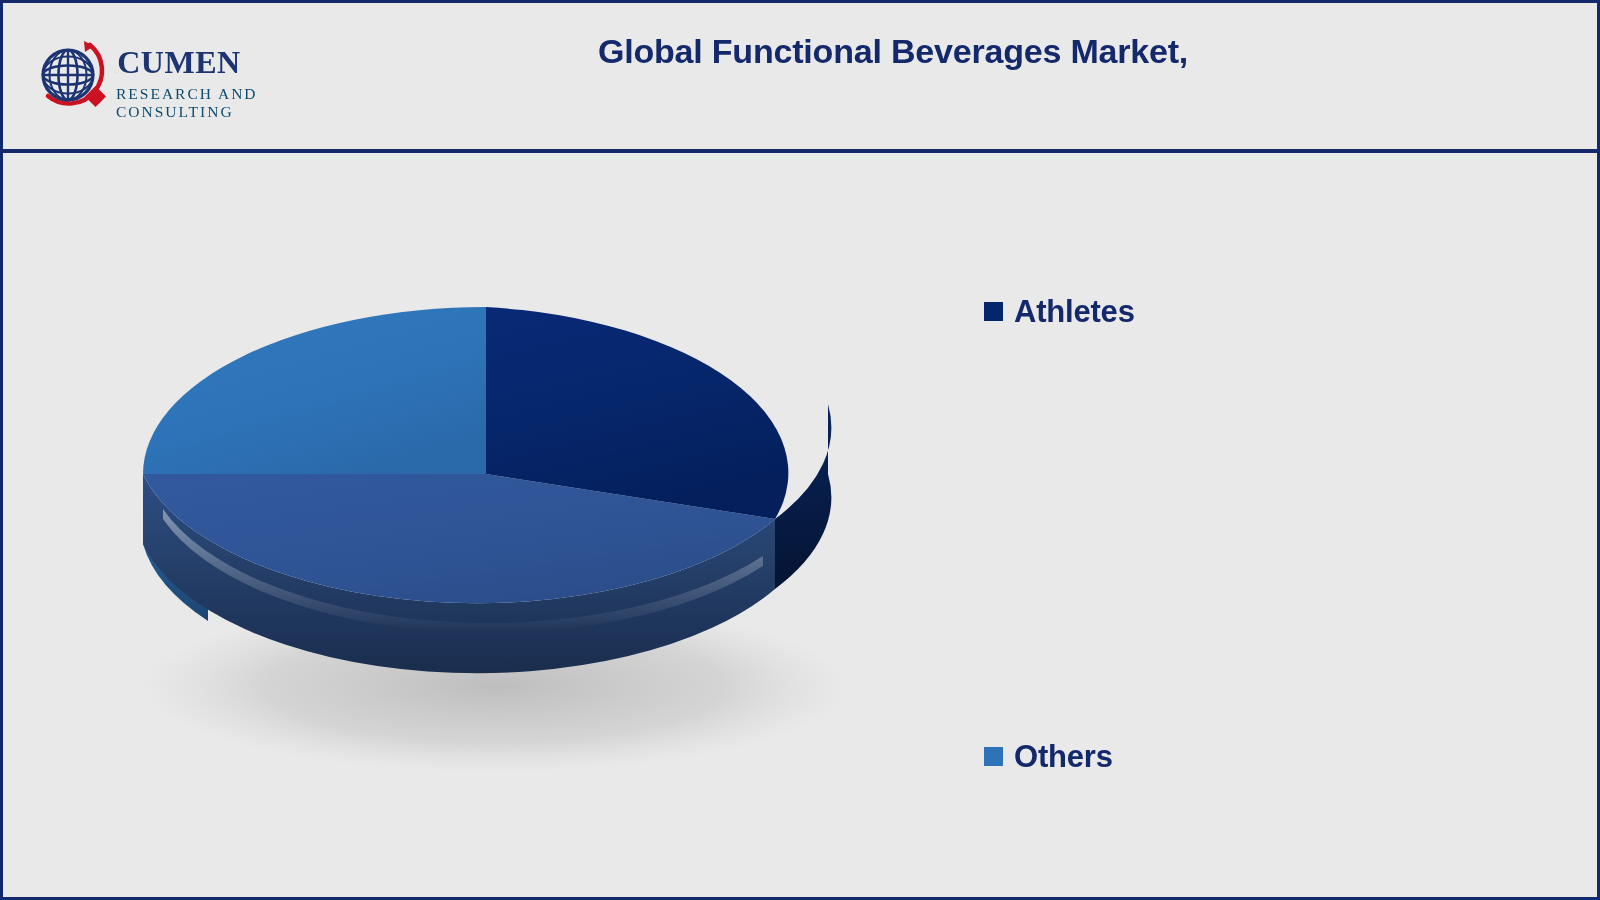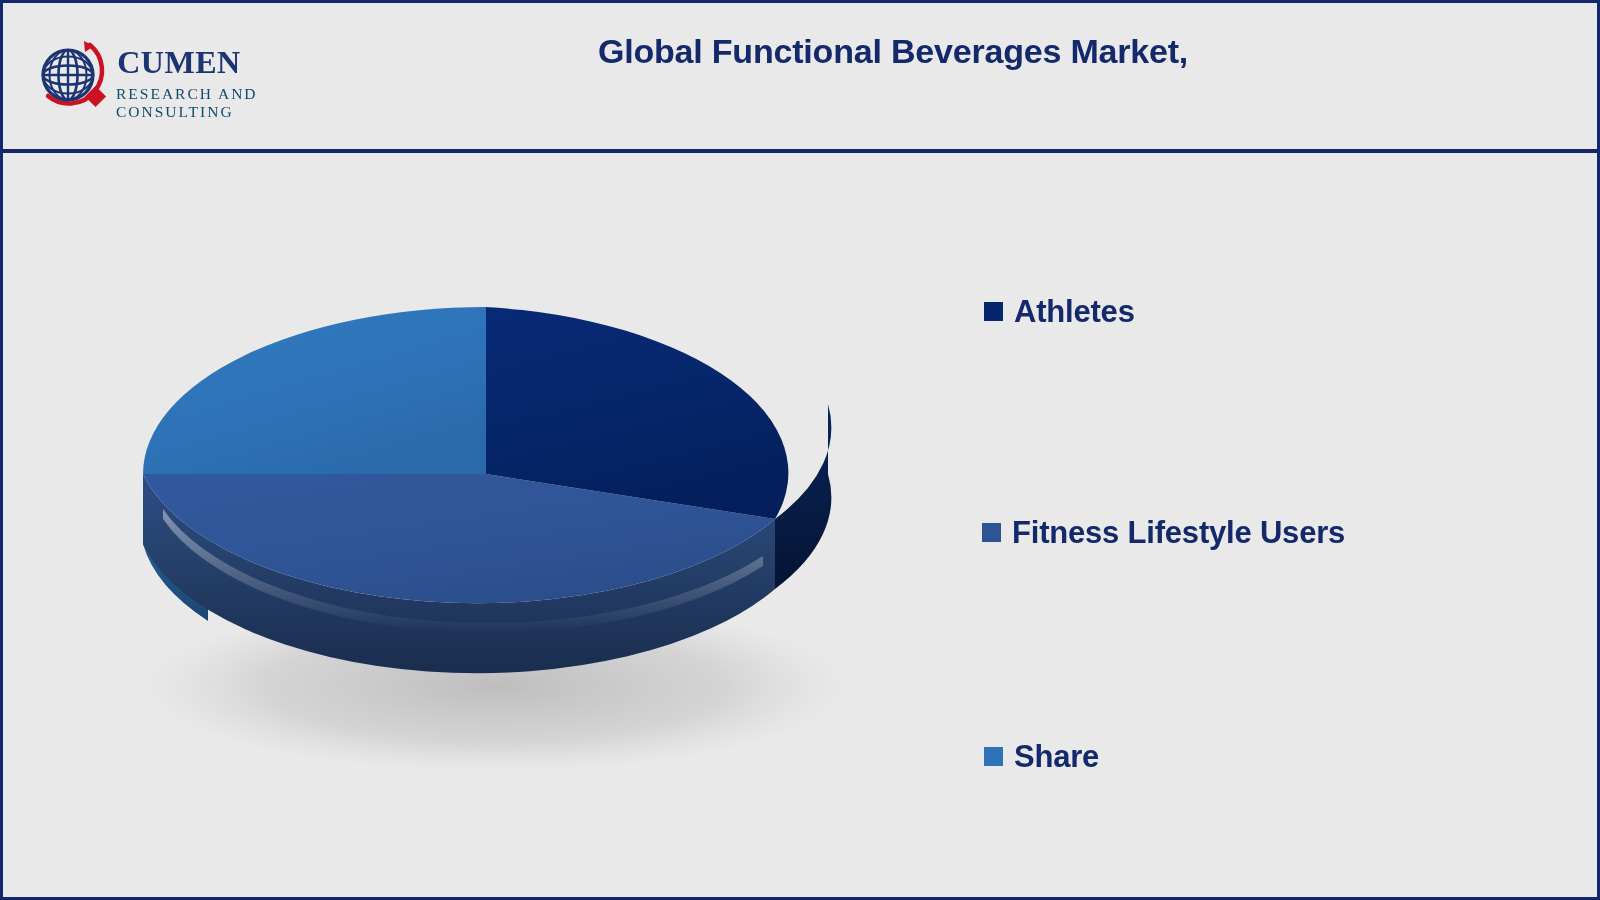"Fitness Lifestyle Users" div.legend-item { html: <div> <span></span> <span>Fitness Lifestyle Users</span> </div> -> none }
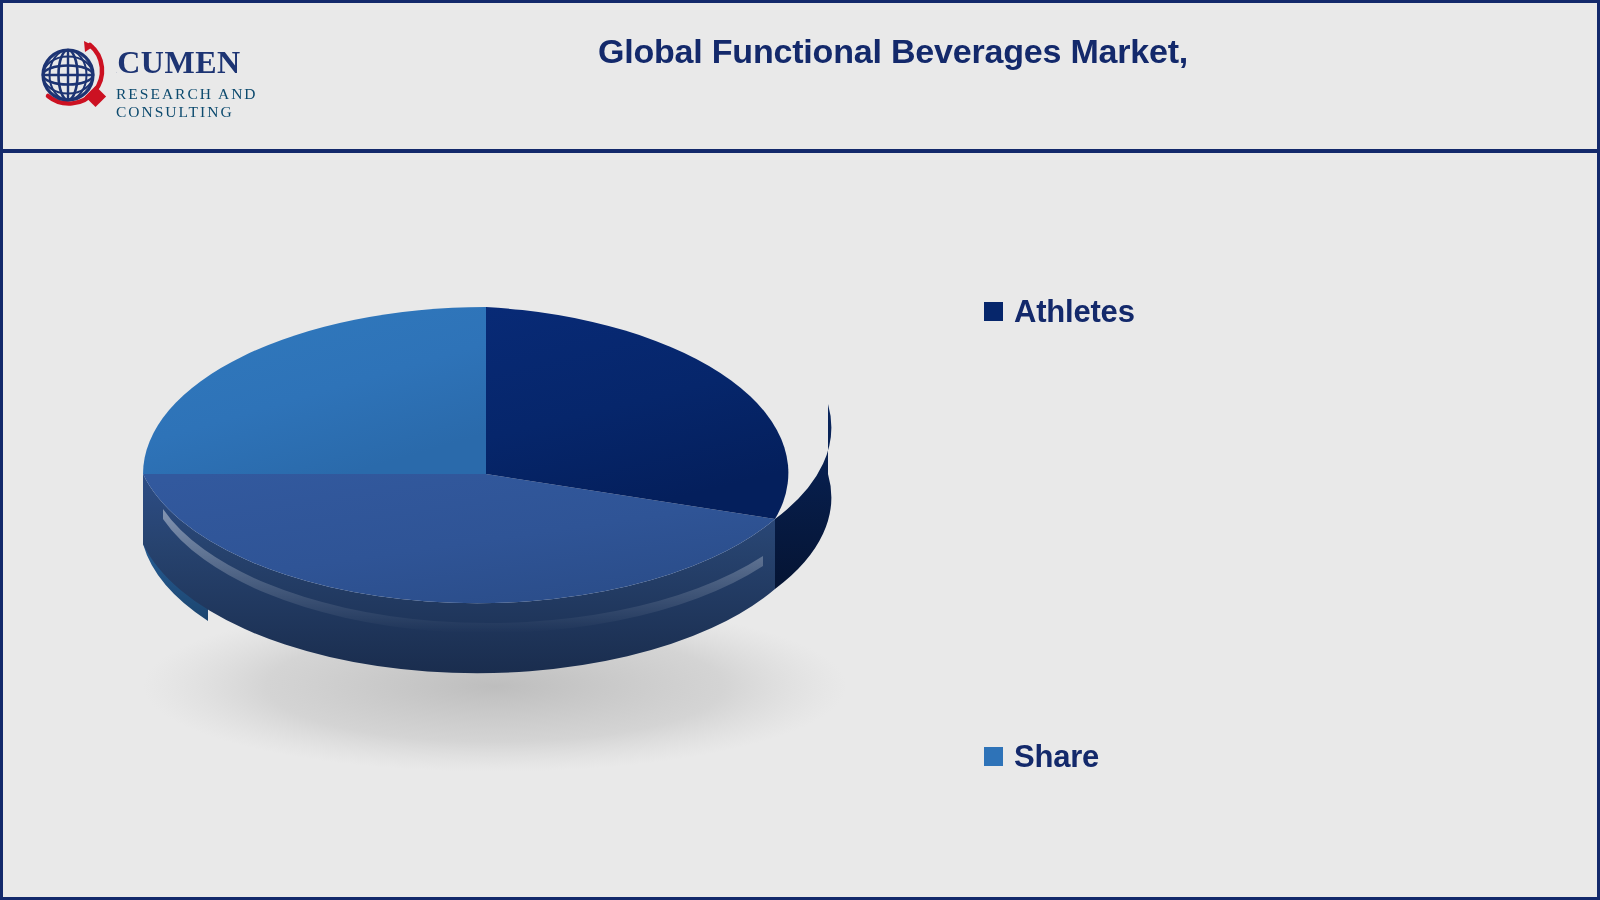"Share" span.legend-label { text: Share -> Others }
